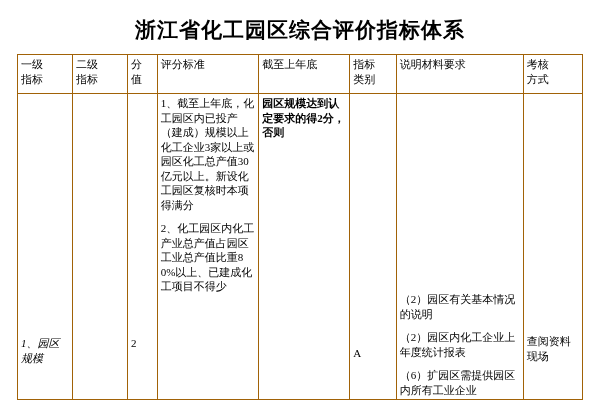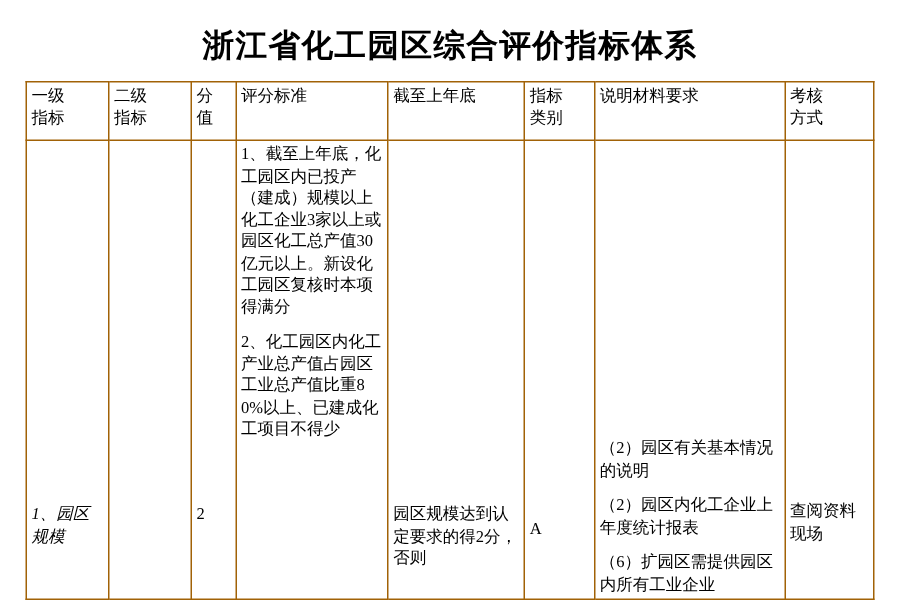"园区规模达到认定要求的得2分，否则" span.cellpara { font-weight: none -> bold; margin-top: 240px -> none }
